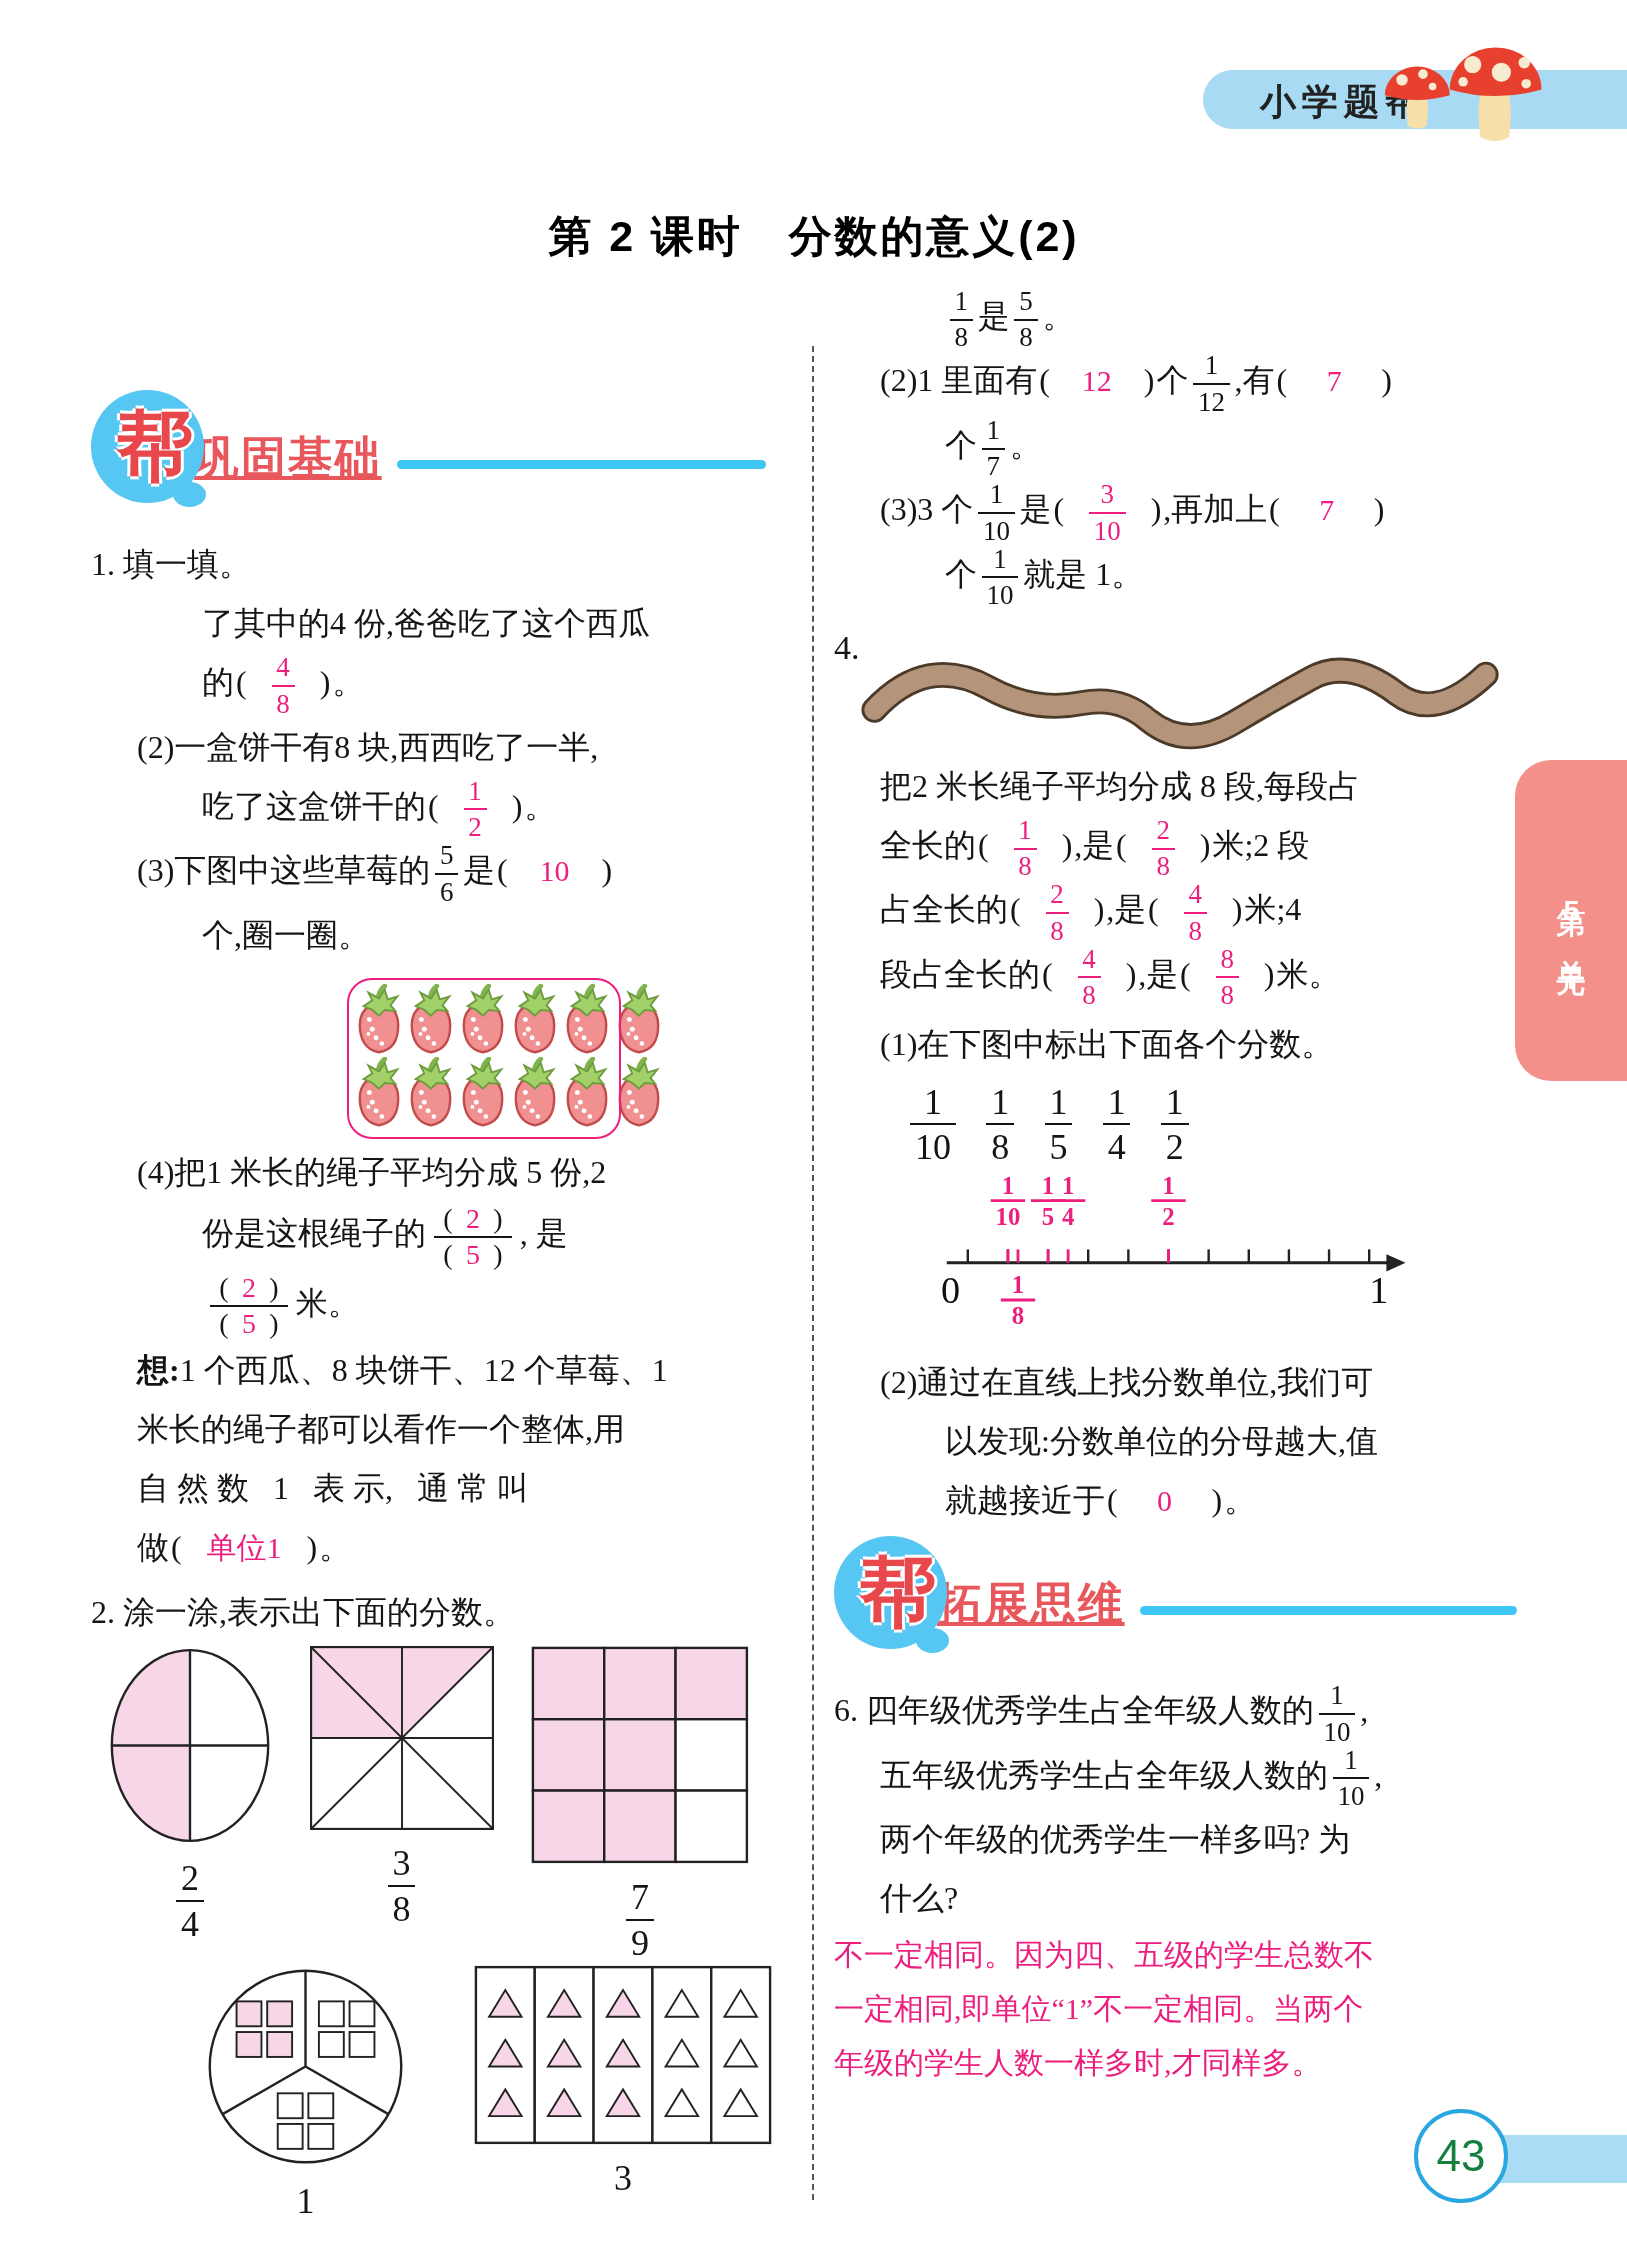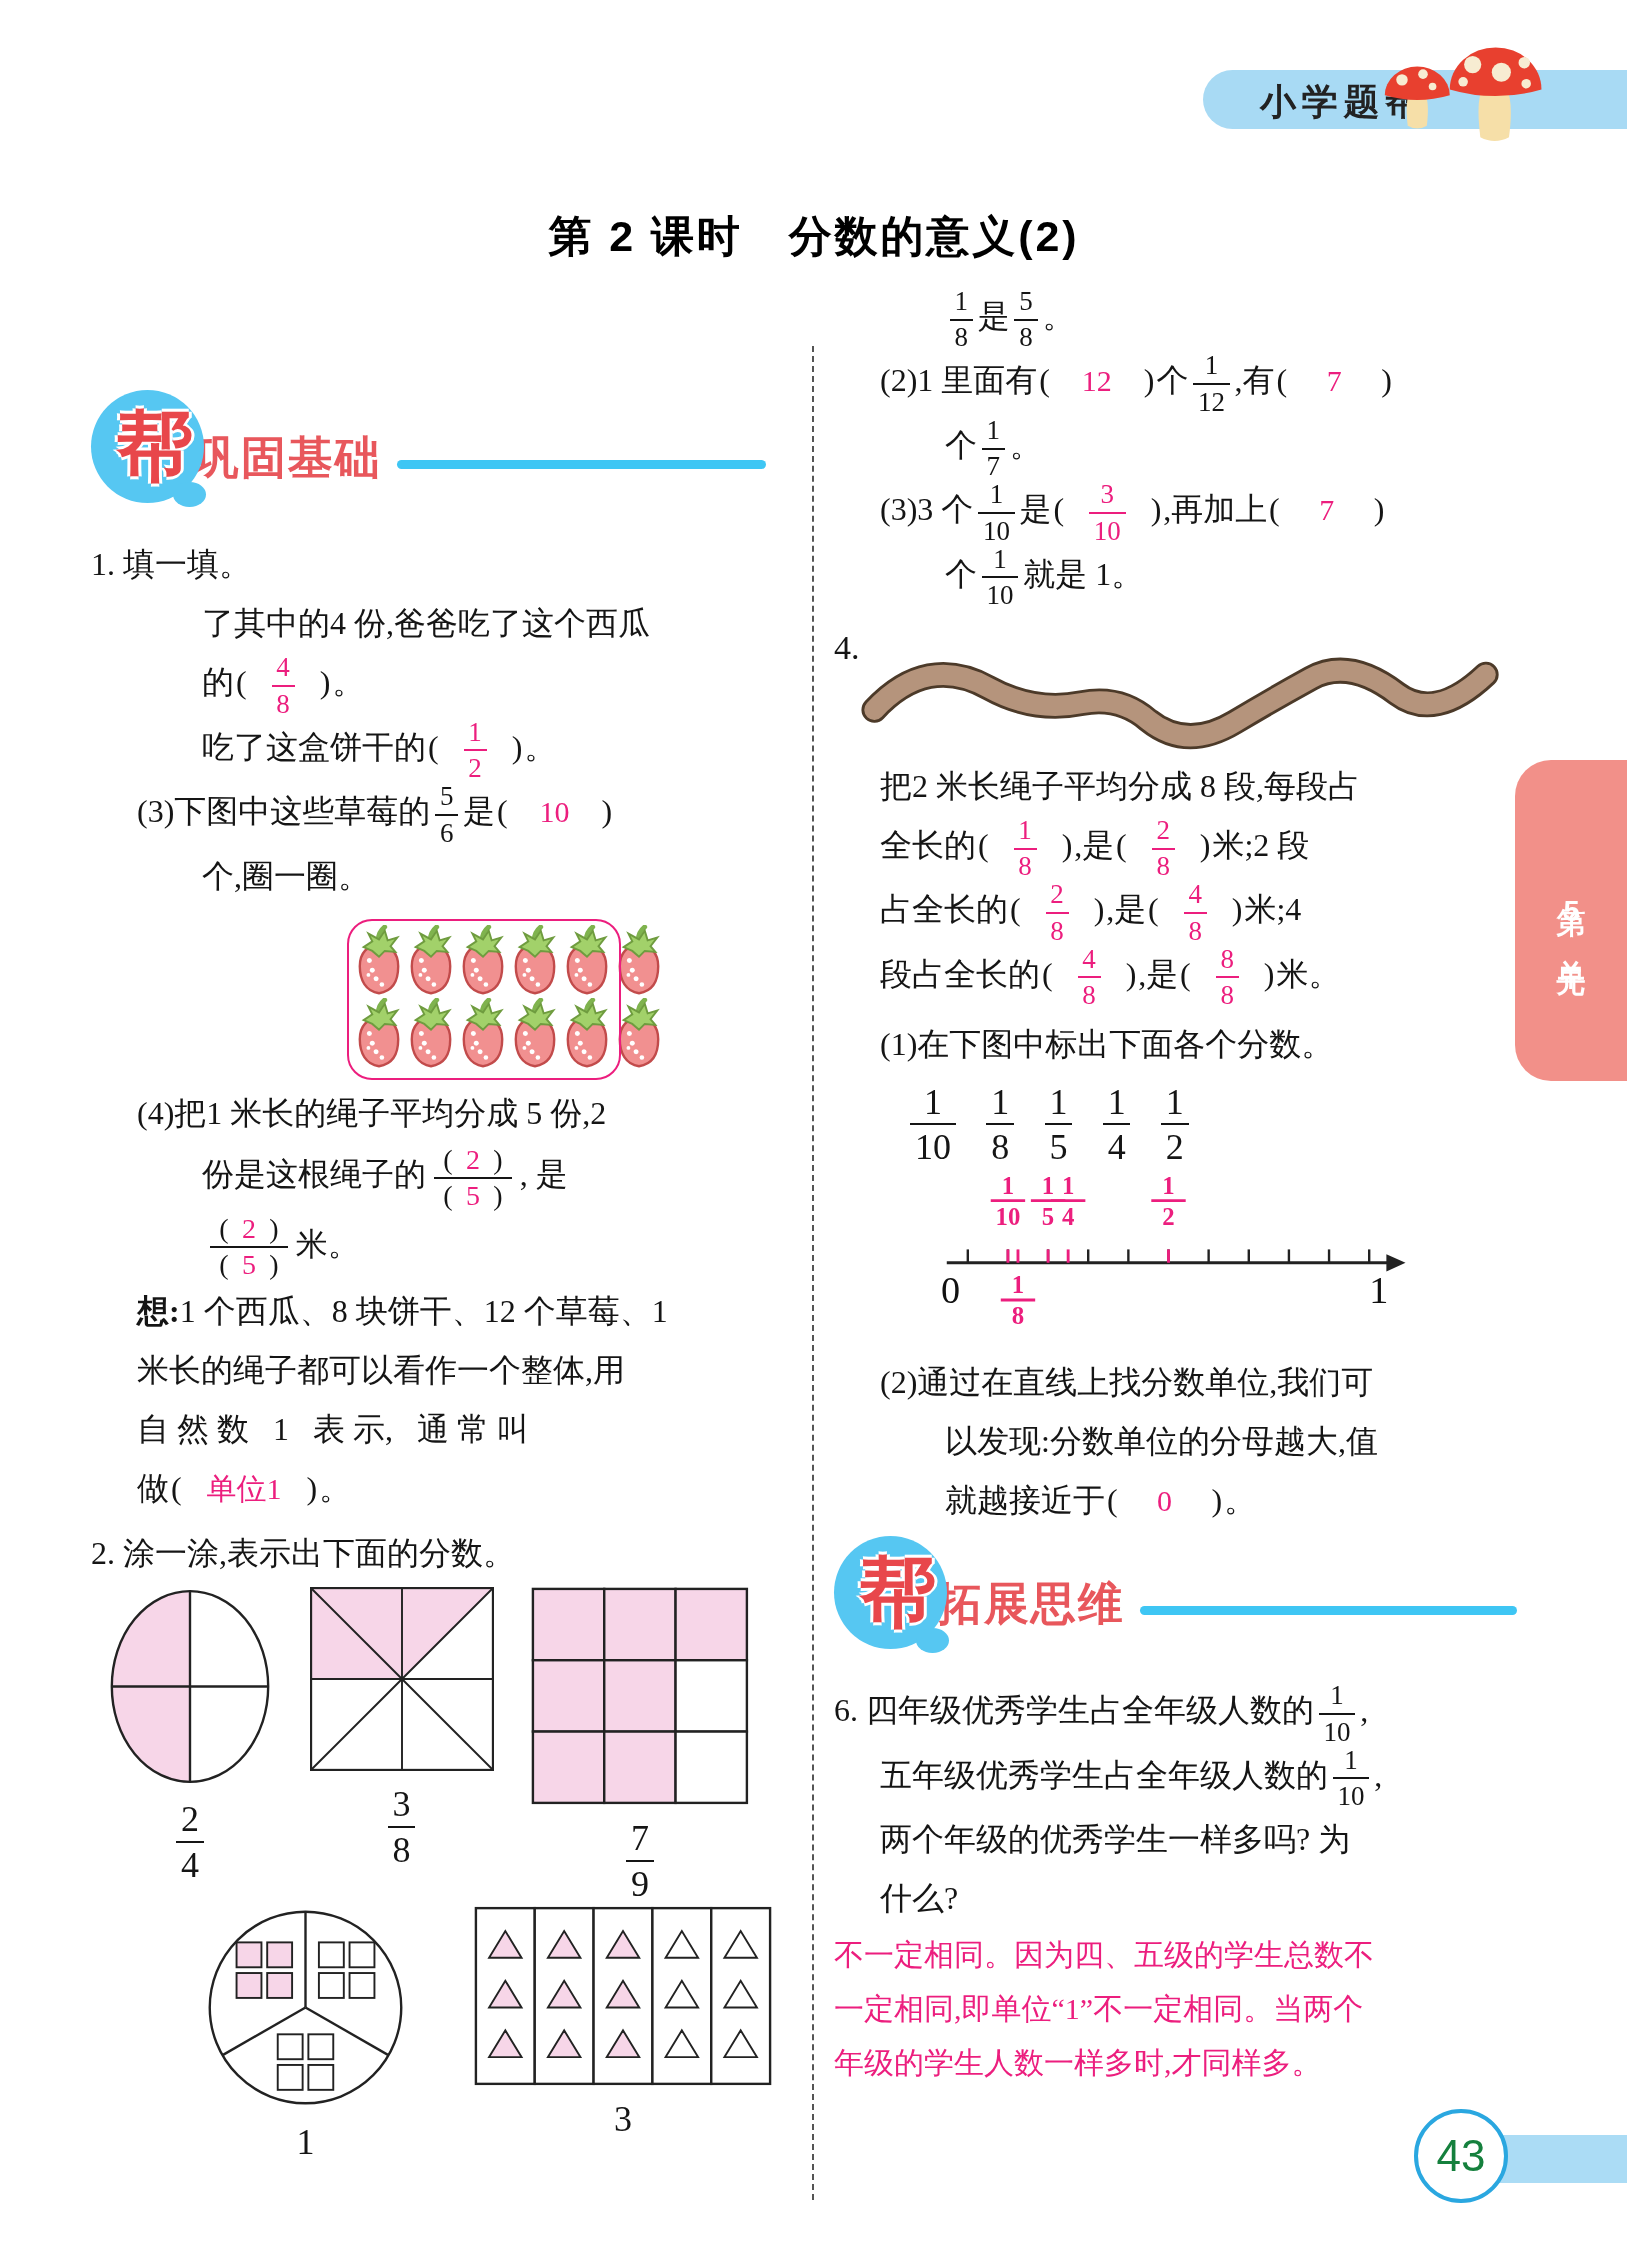"巩固基础" .btitle { text-decoration: none -> underline }
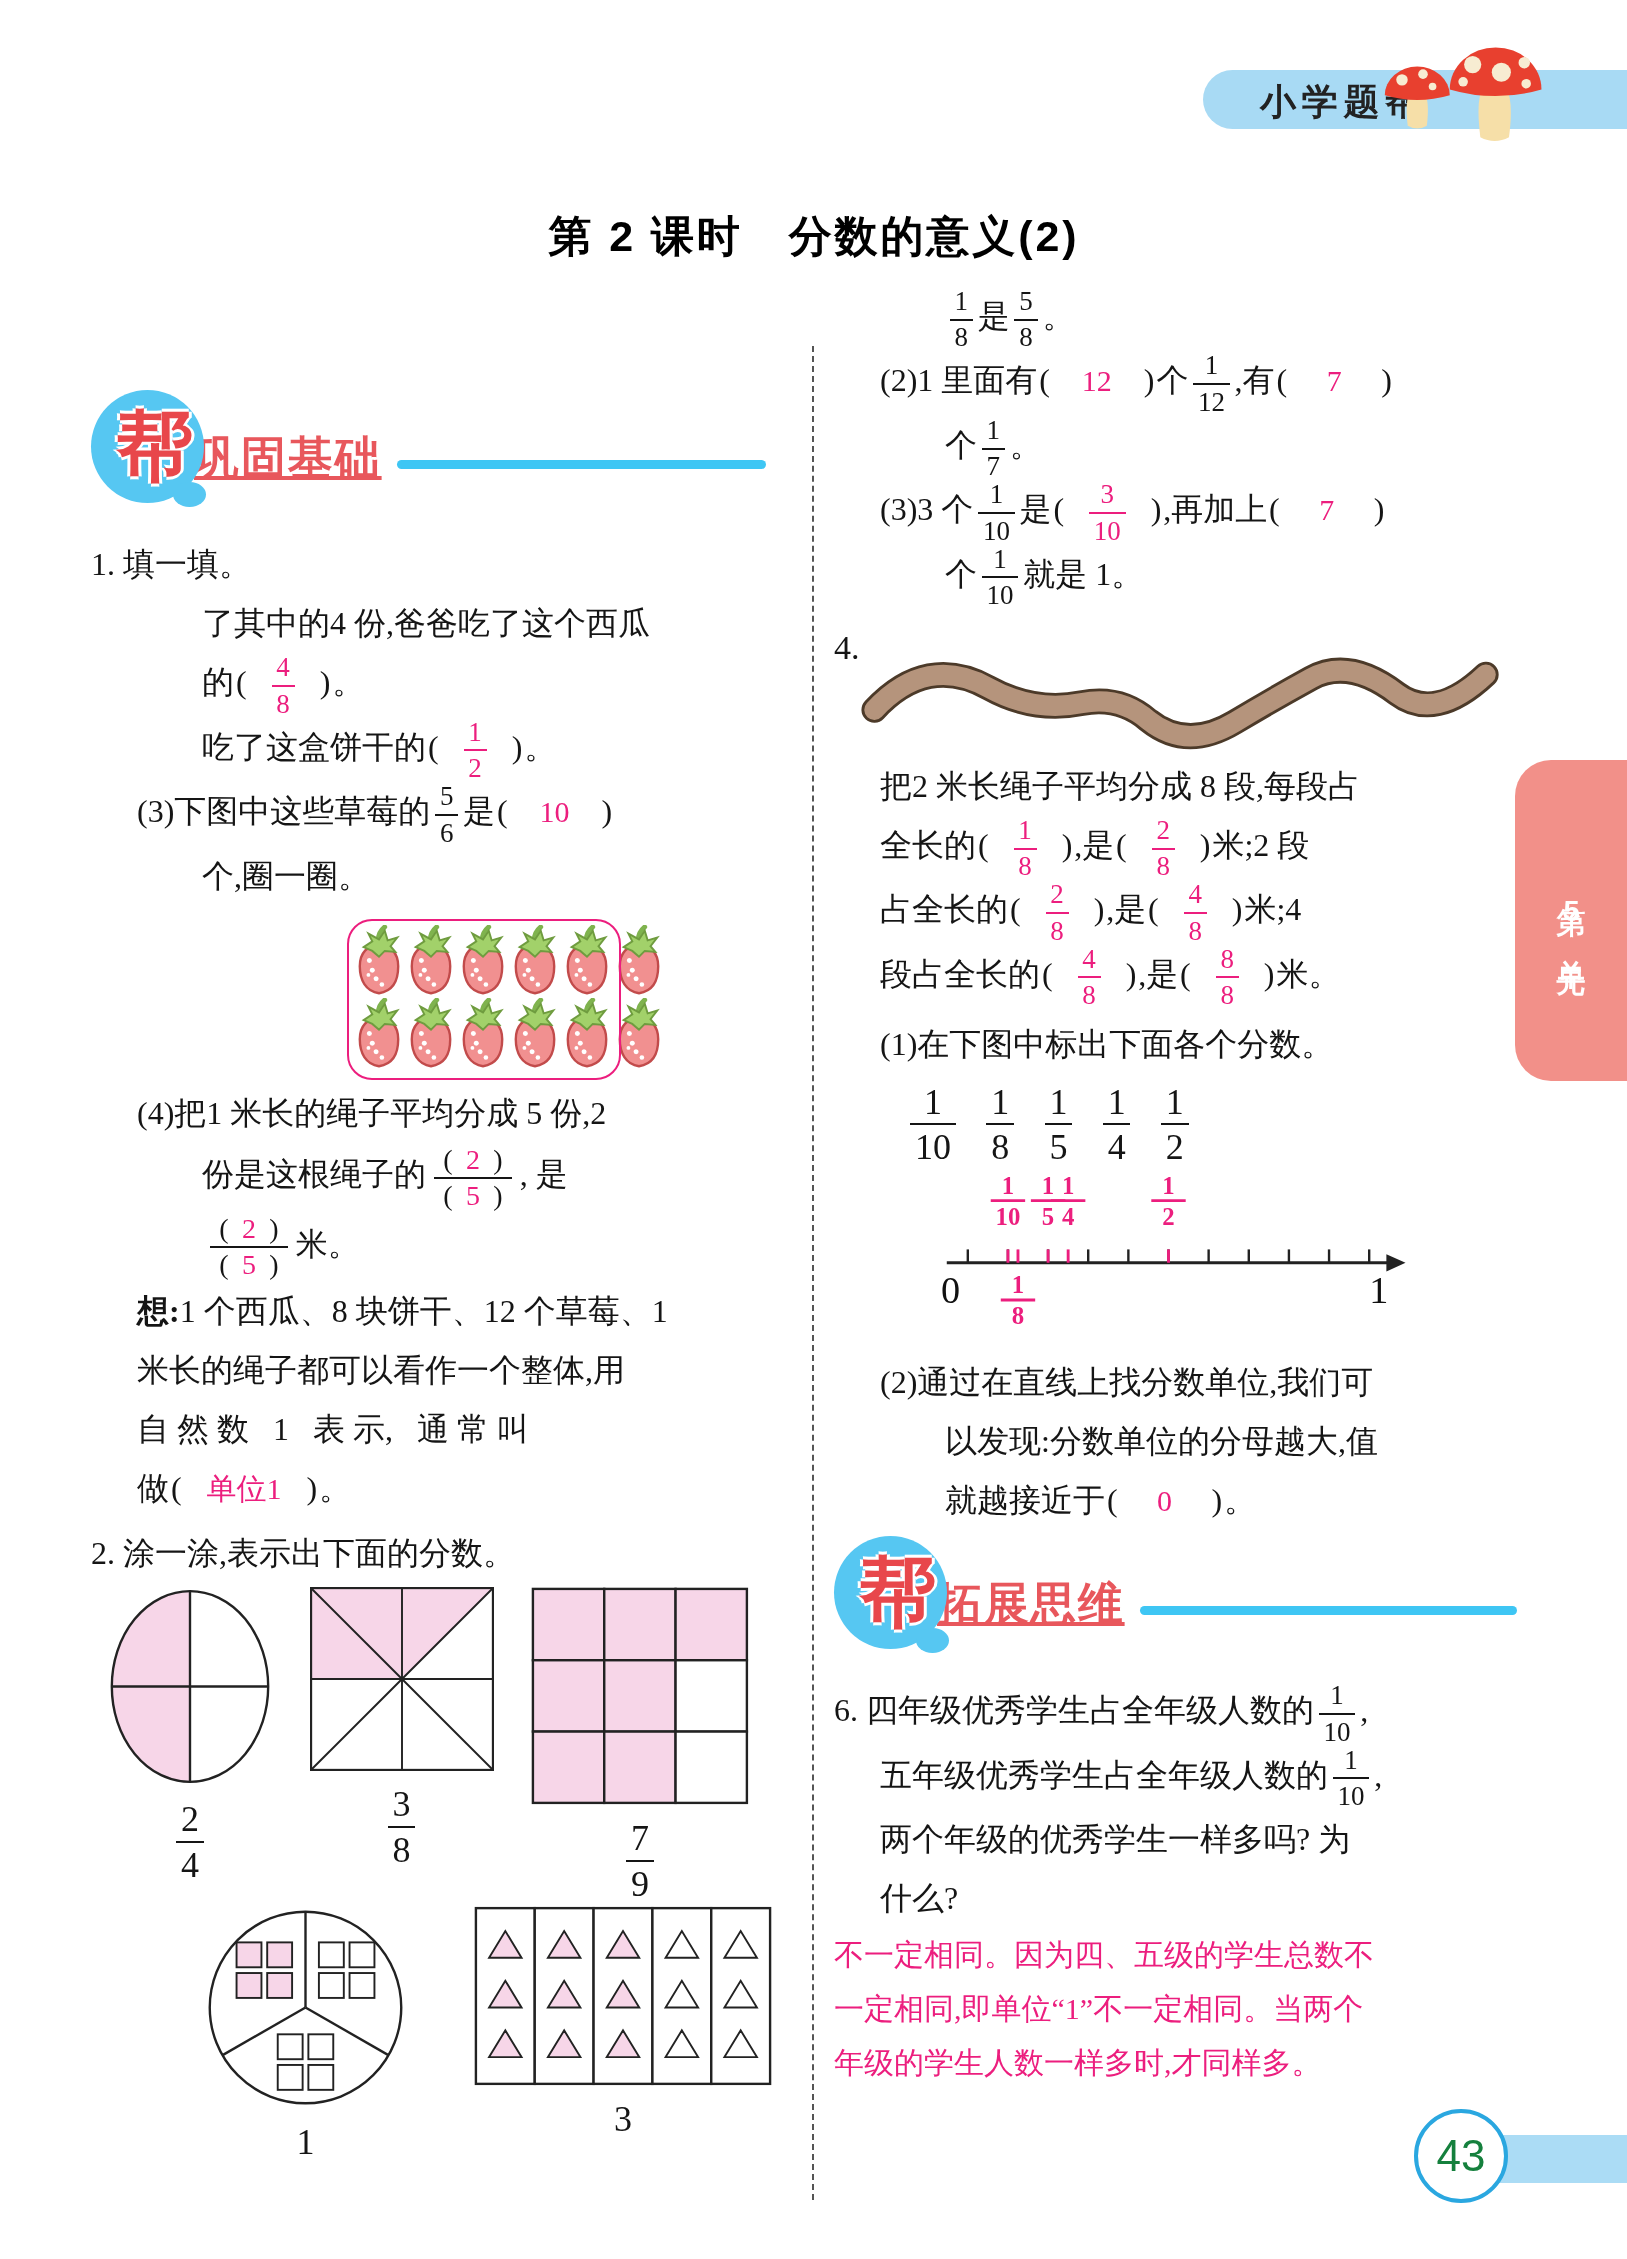"(2)一盒饼干有8 块,西西吃了一半," div.line { html: none -> <div>(2)一盒饼干有8 块,西西吃了一半,</div> }
